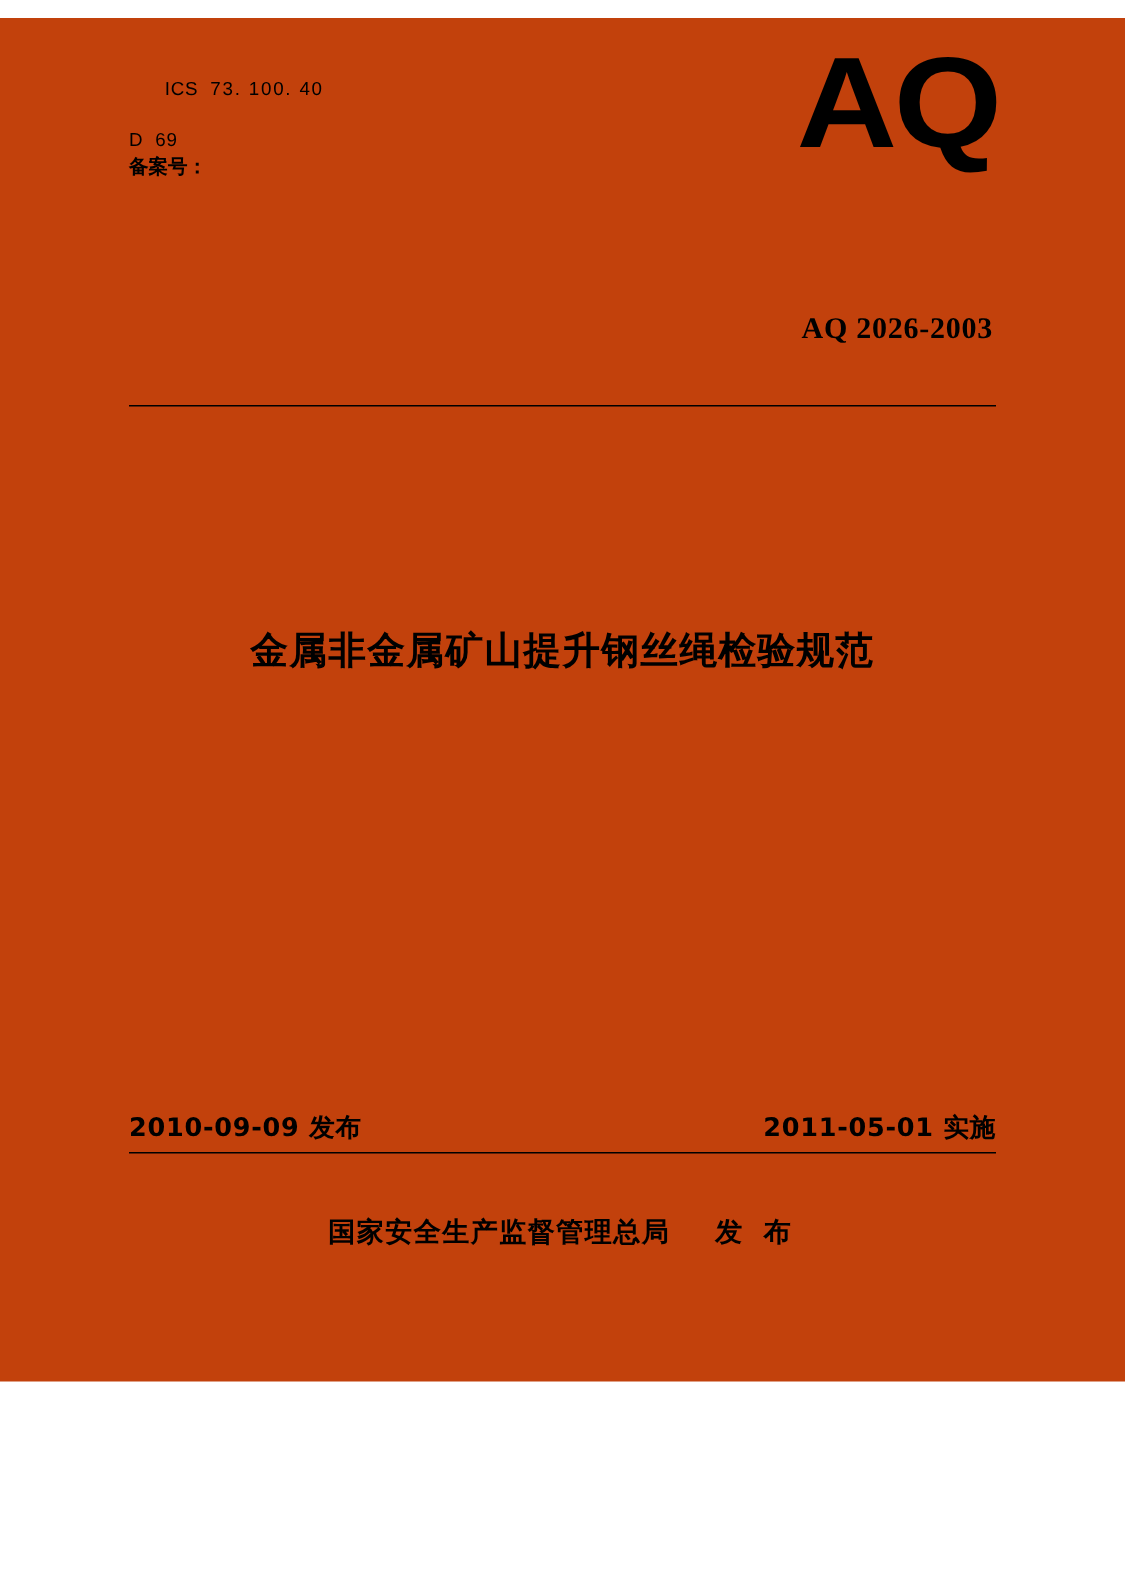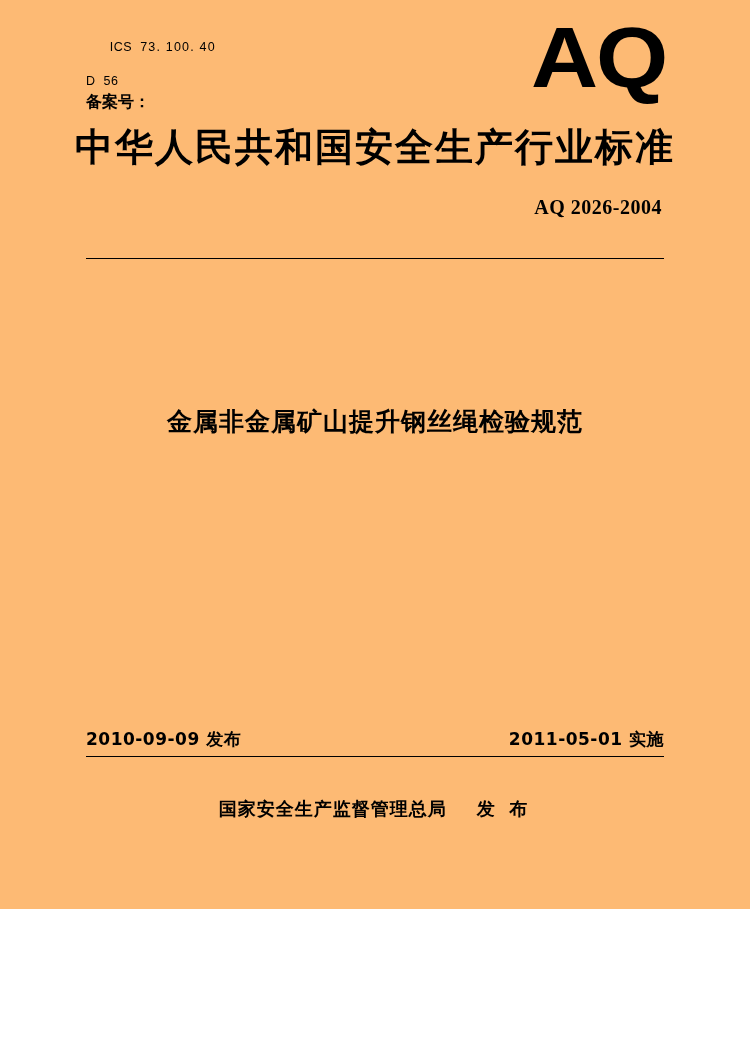"ICS 73. 100. 40" .page { background: #fdba74 -> #c2410c; top: 0 -> 12px }
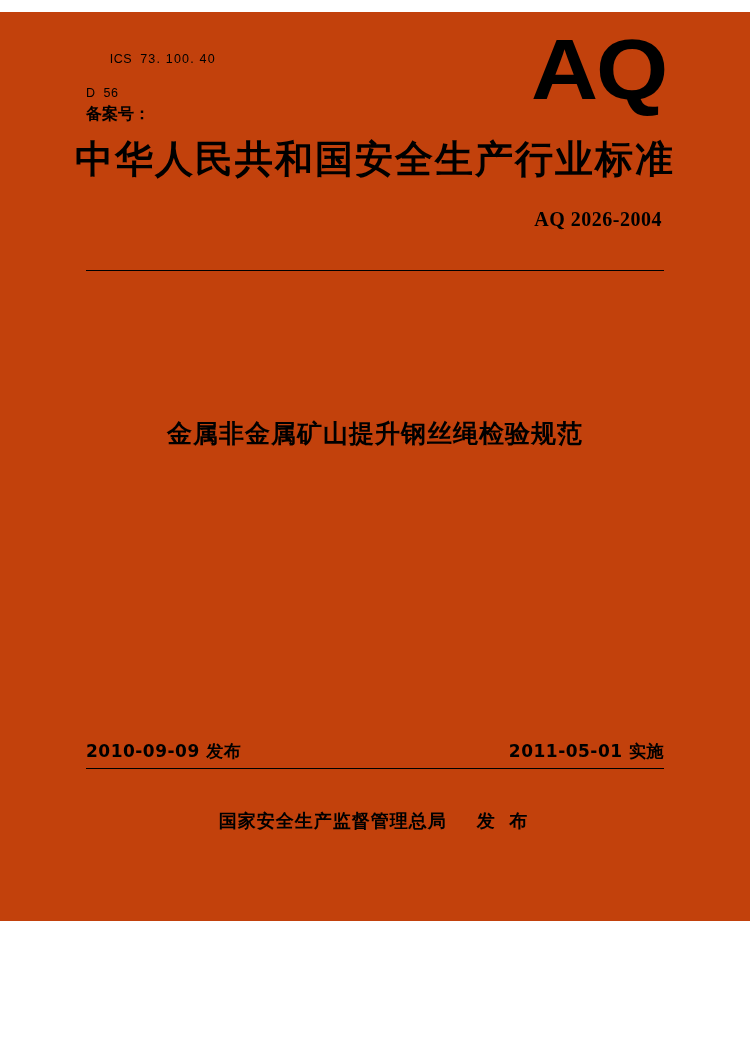"D 56" div.meta-line { text: 56 -> 69 }
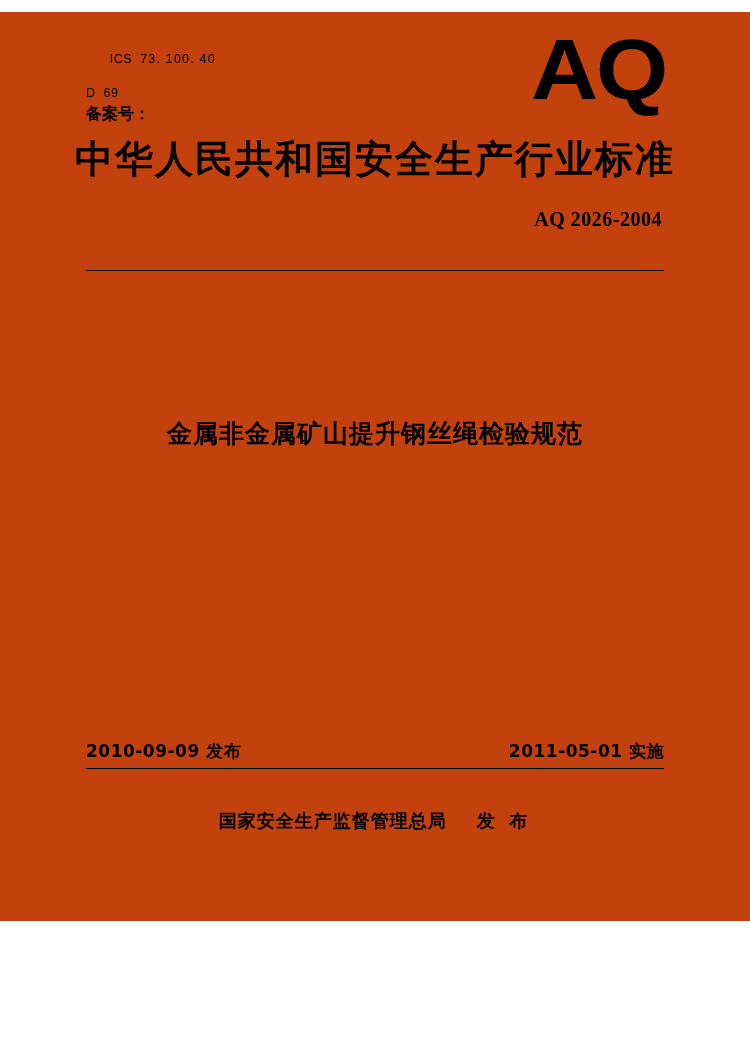"备案号：" .meta .meta-filing { font-size: 16px -> 13px }
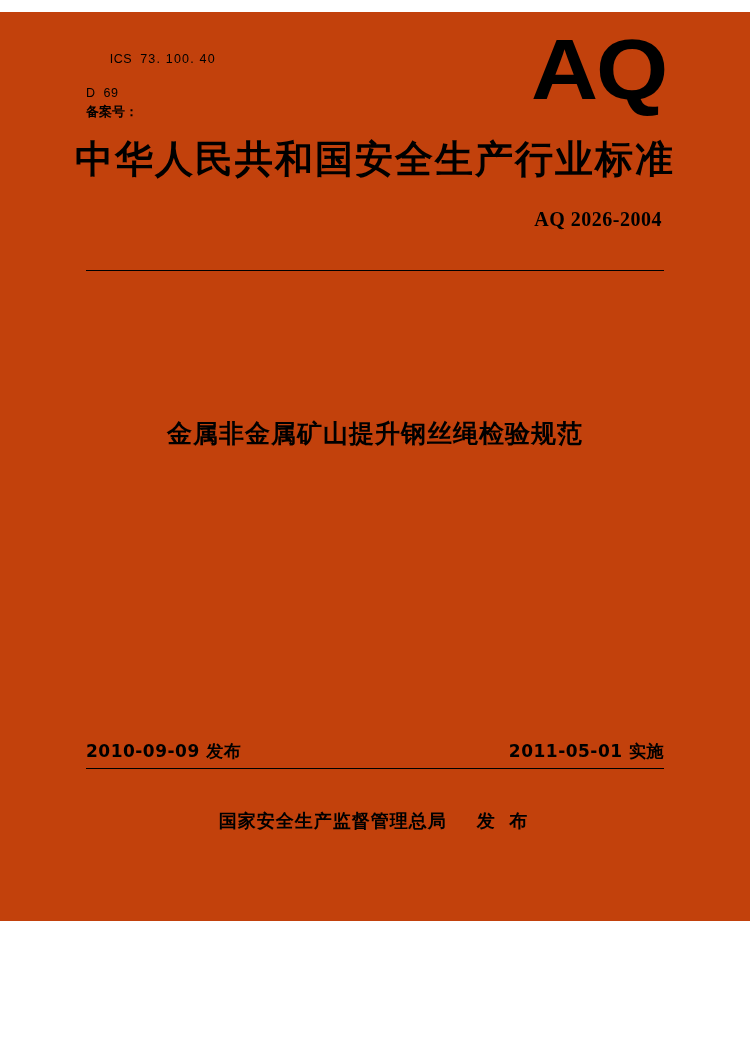"中华人民共和国安全生产行业标准" div.std-title { html: <div>中华人民共和国安全生产行业标准</div> -> none }
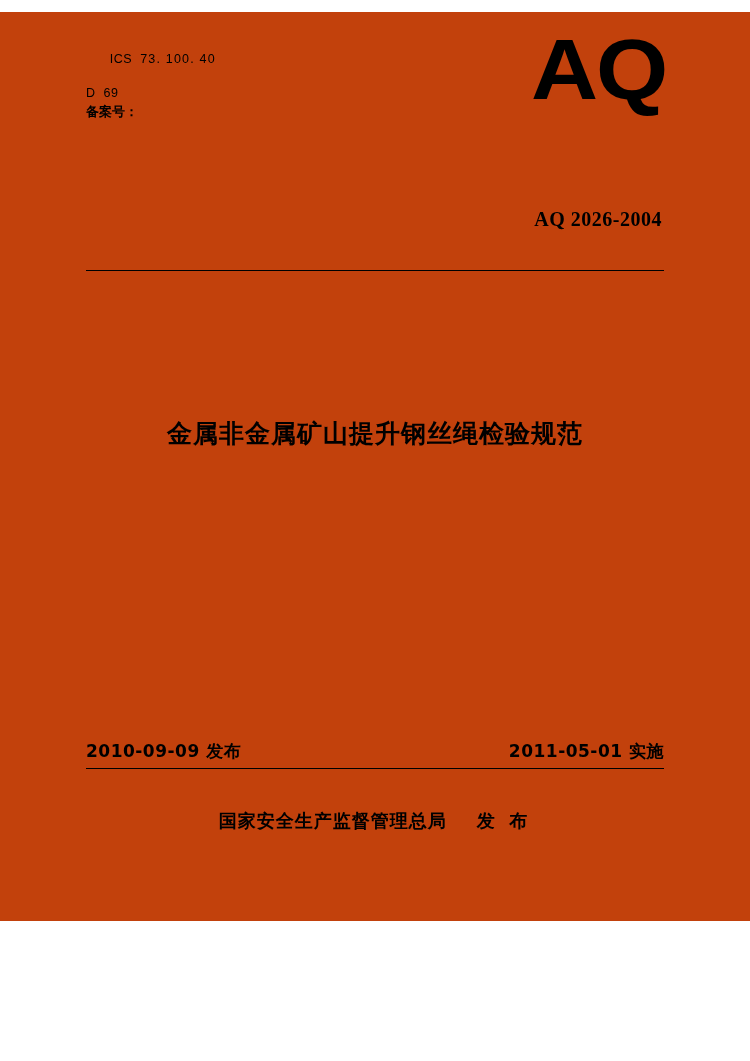"AQ 2026-2004" div.std-number { text: 2026-2004 -> 2026-2003 }
